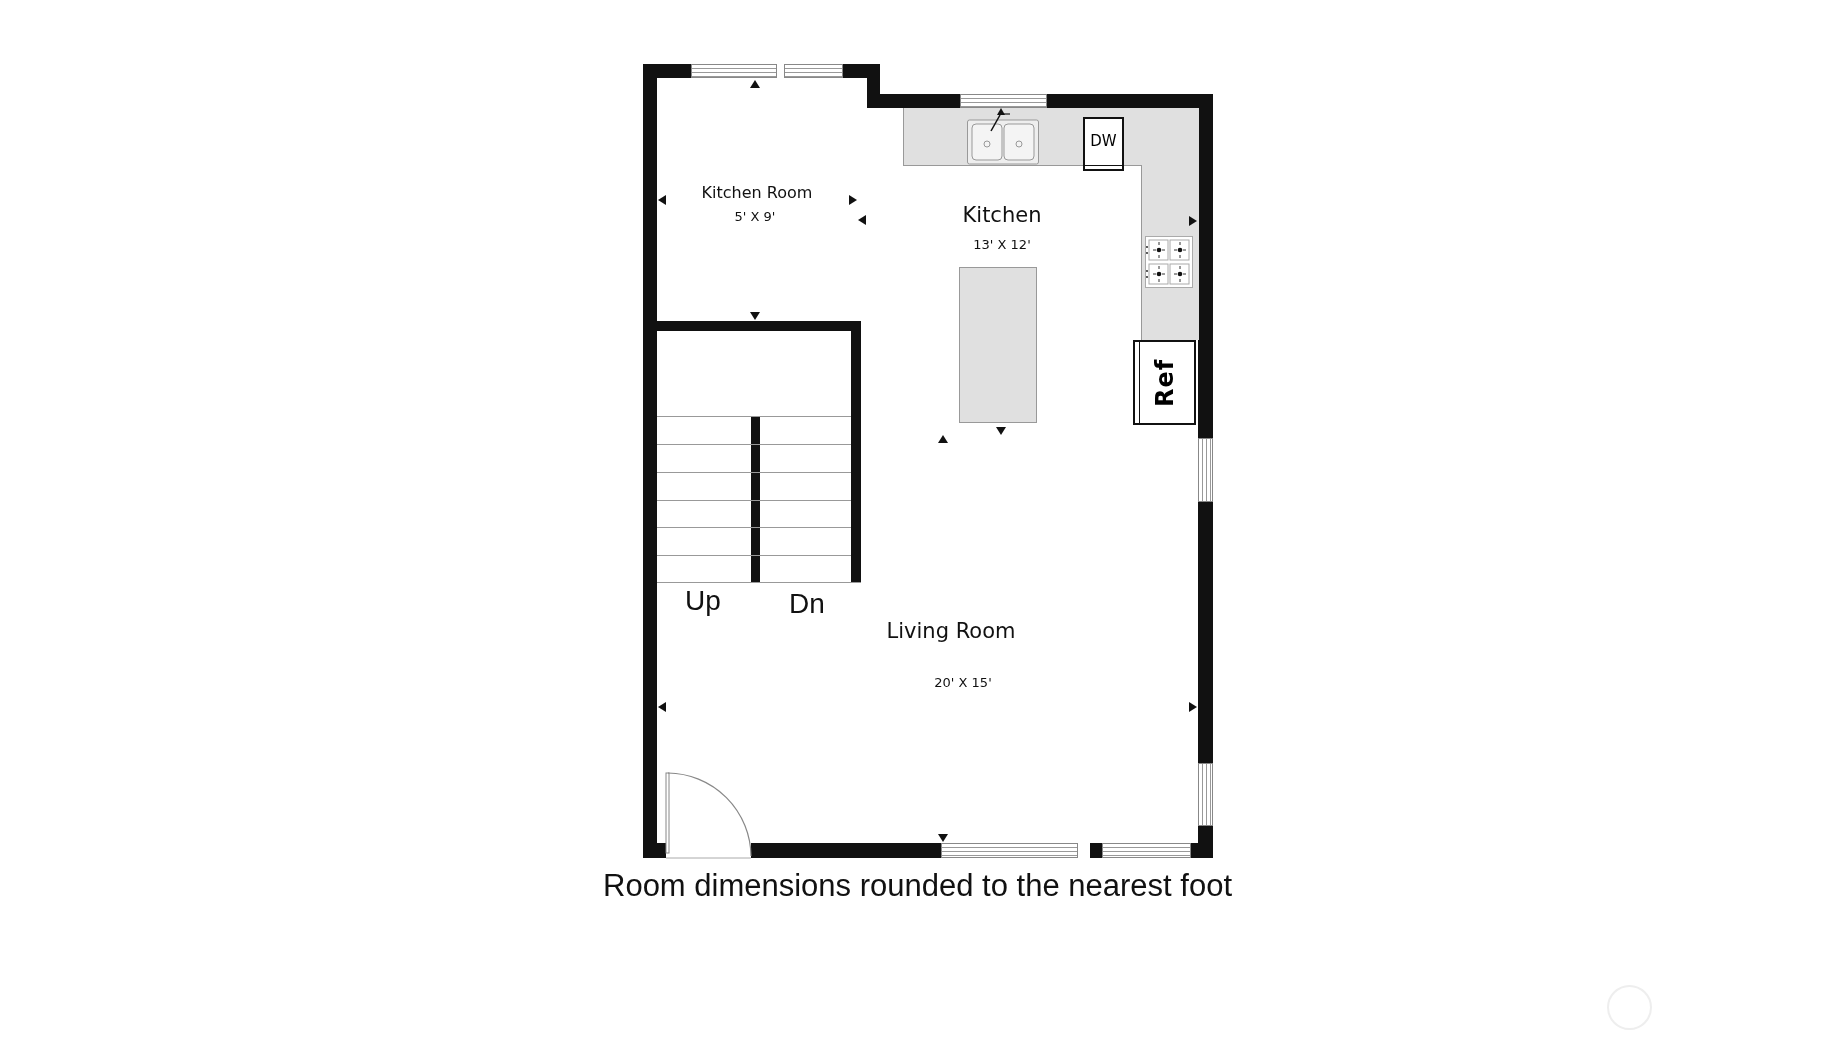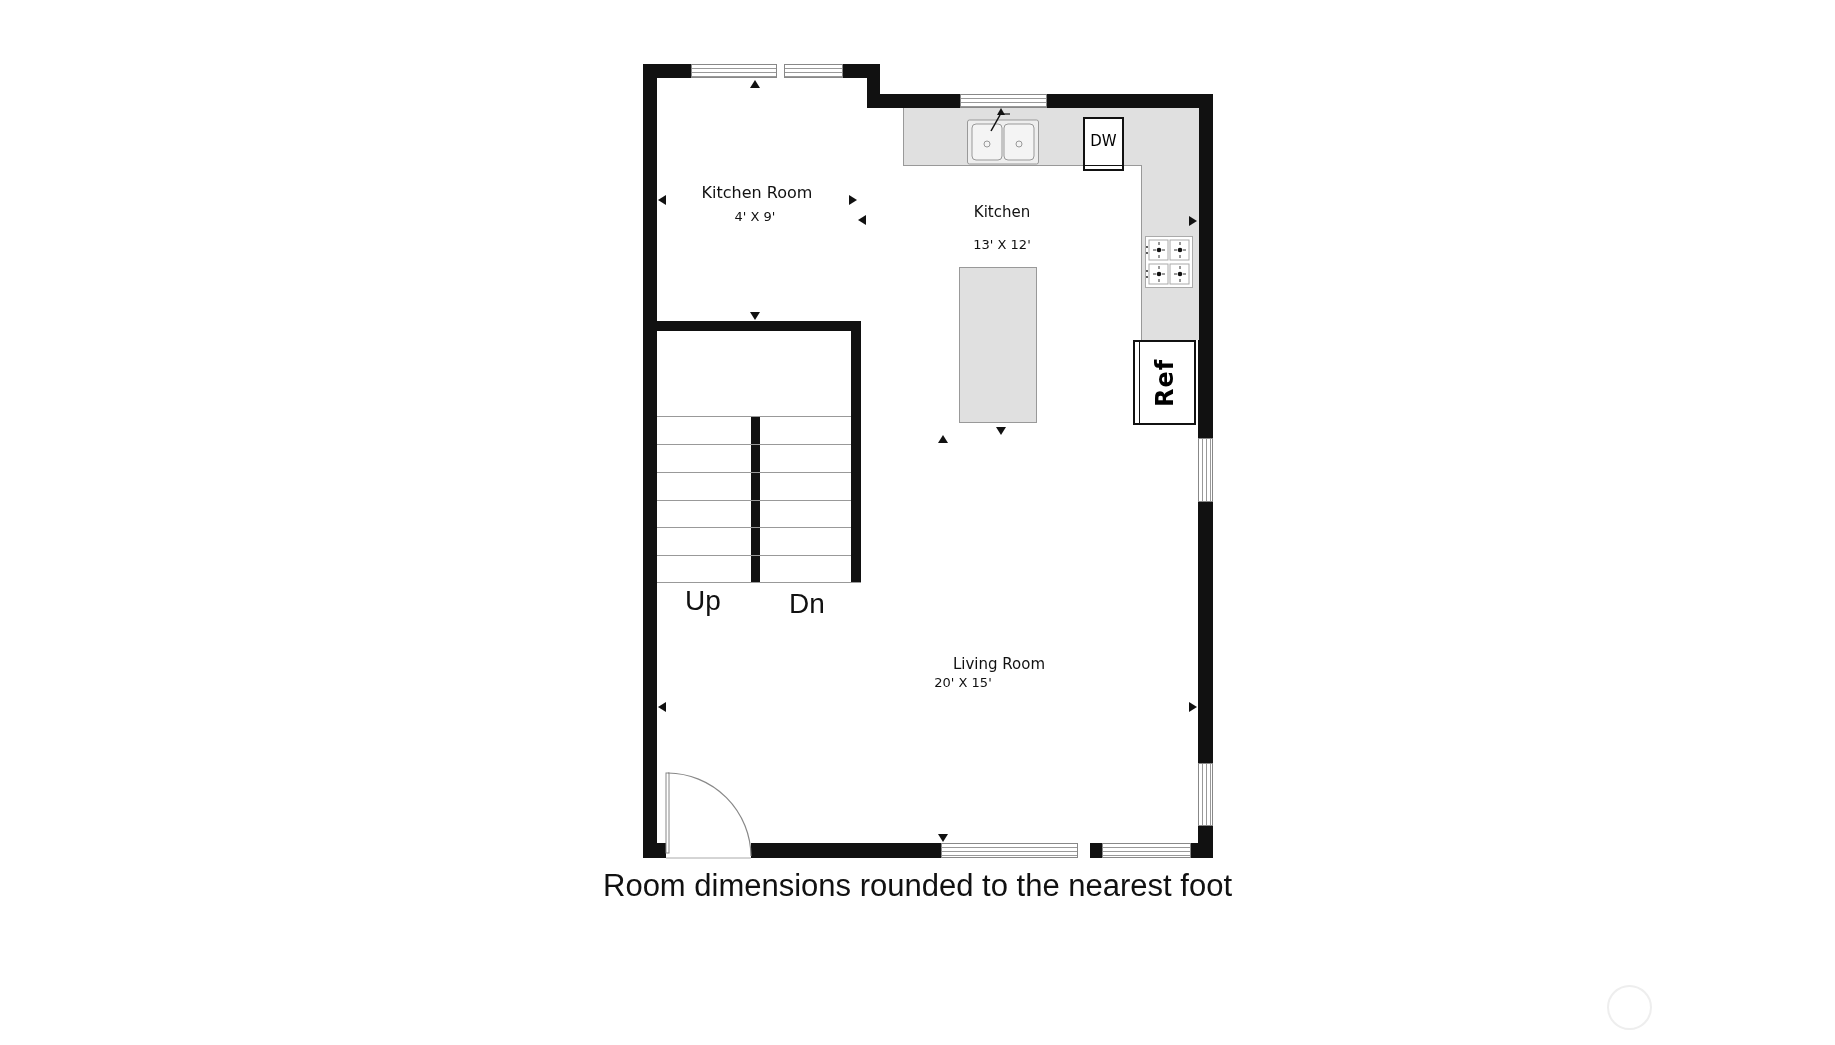"4' X 9'" div.label { text: 4' -> 5' }
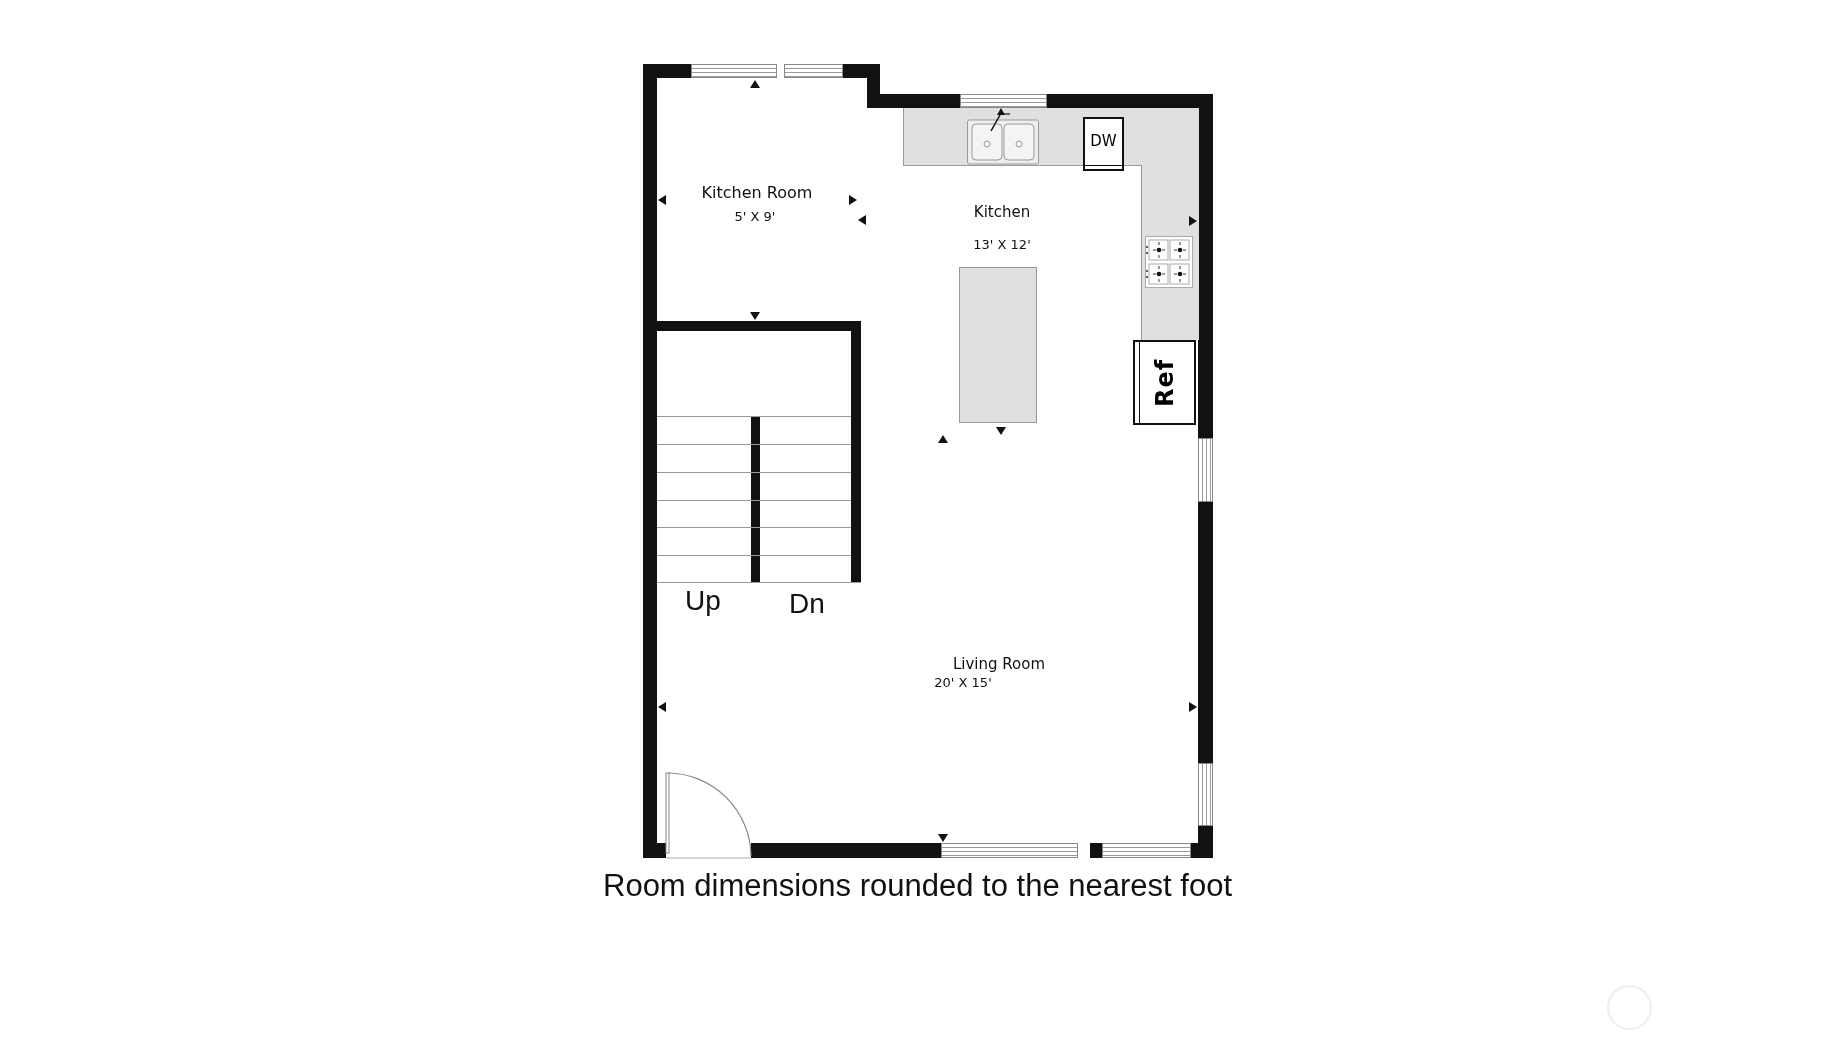"Kitchen" .room-name { font-size: 15px -> 21px }
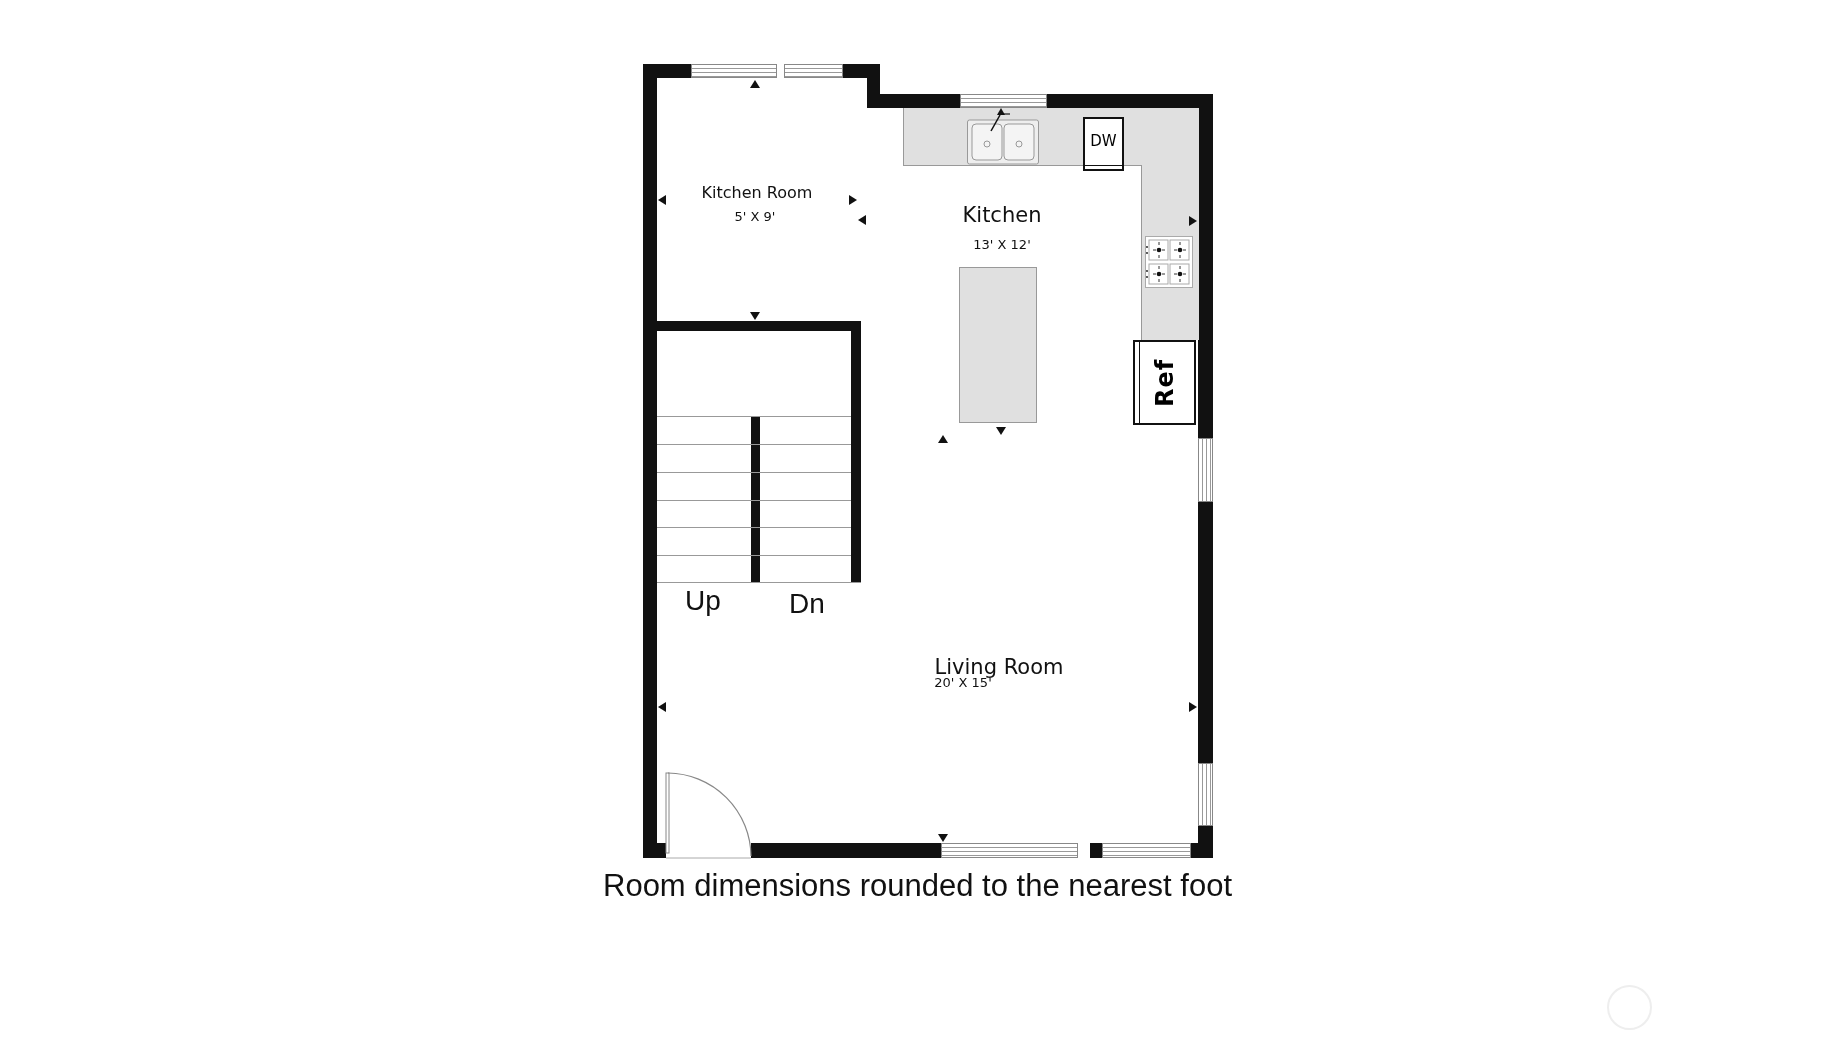"Living Room" div.label { margin-left: 48px -> none; top: 655px -> 619px }
